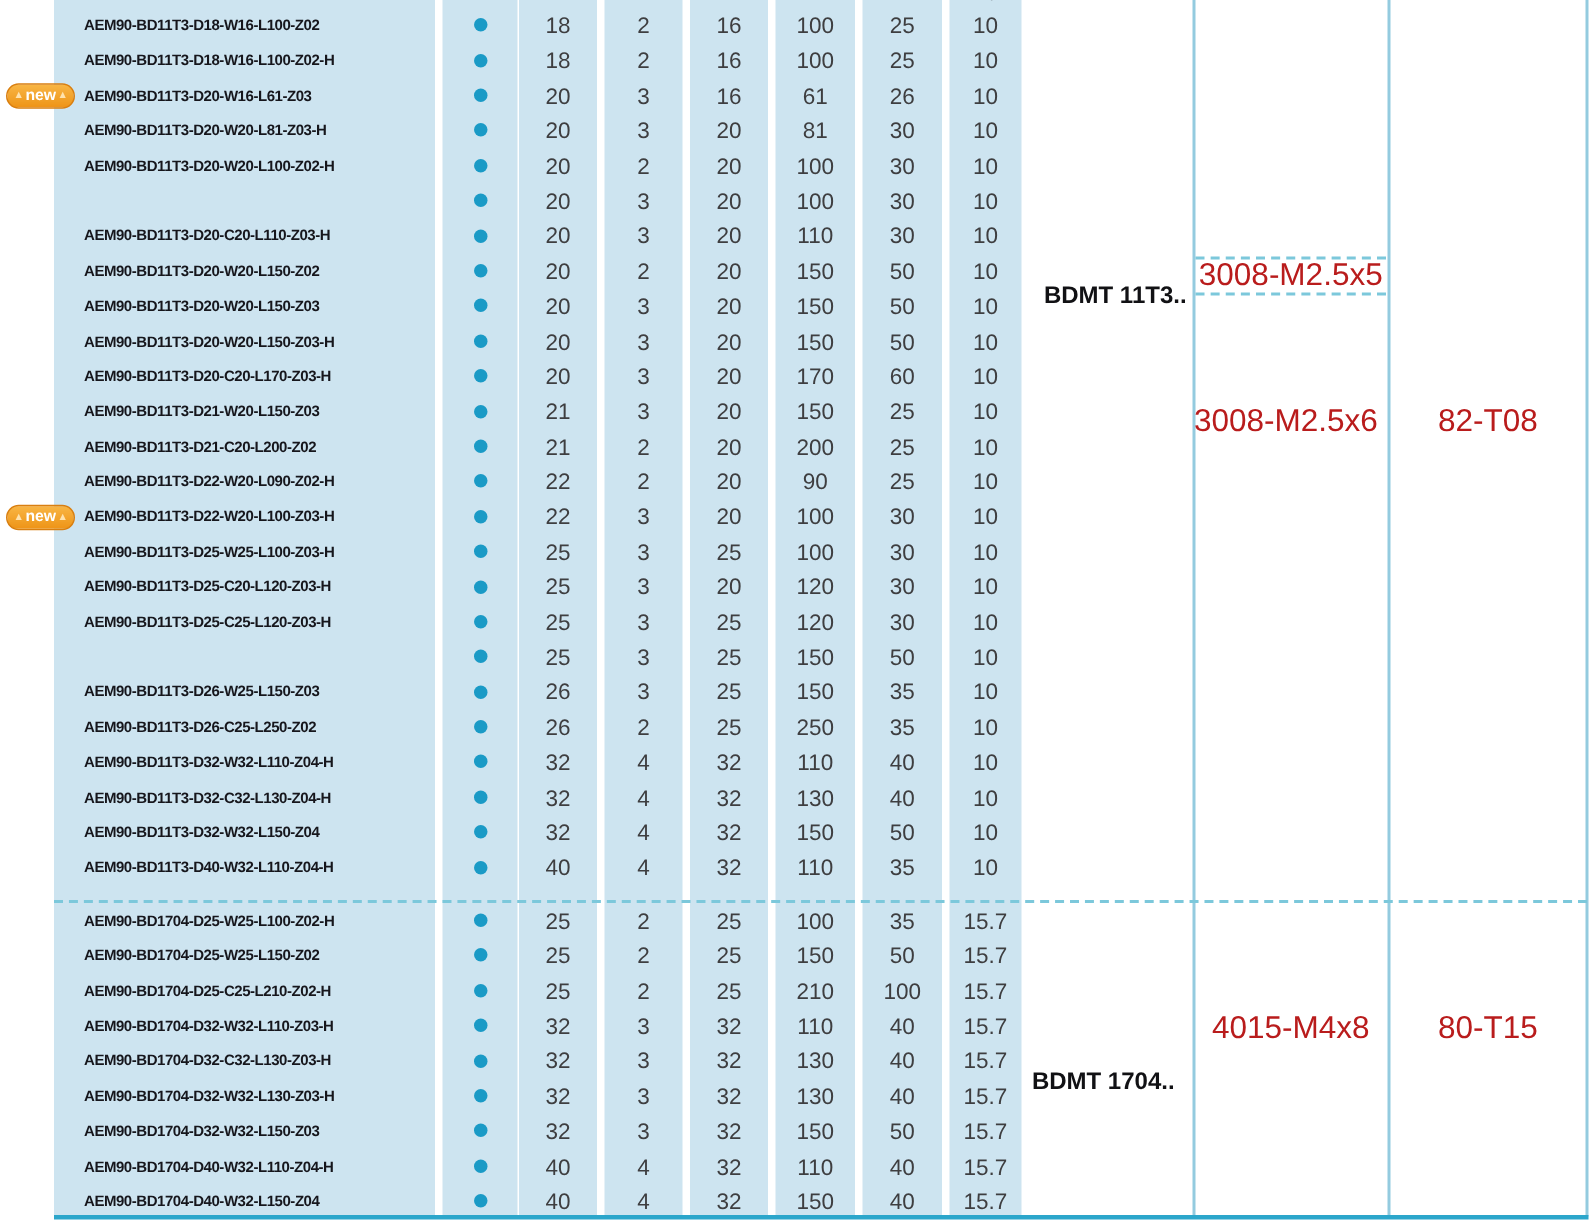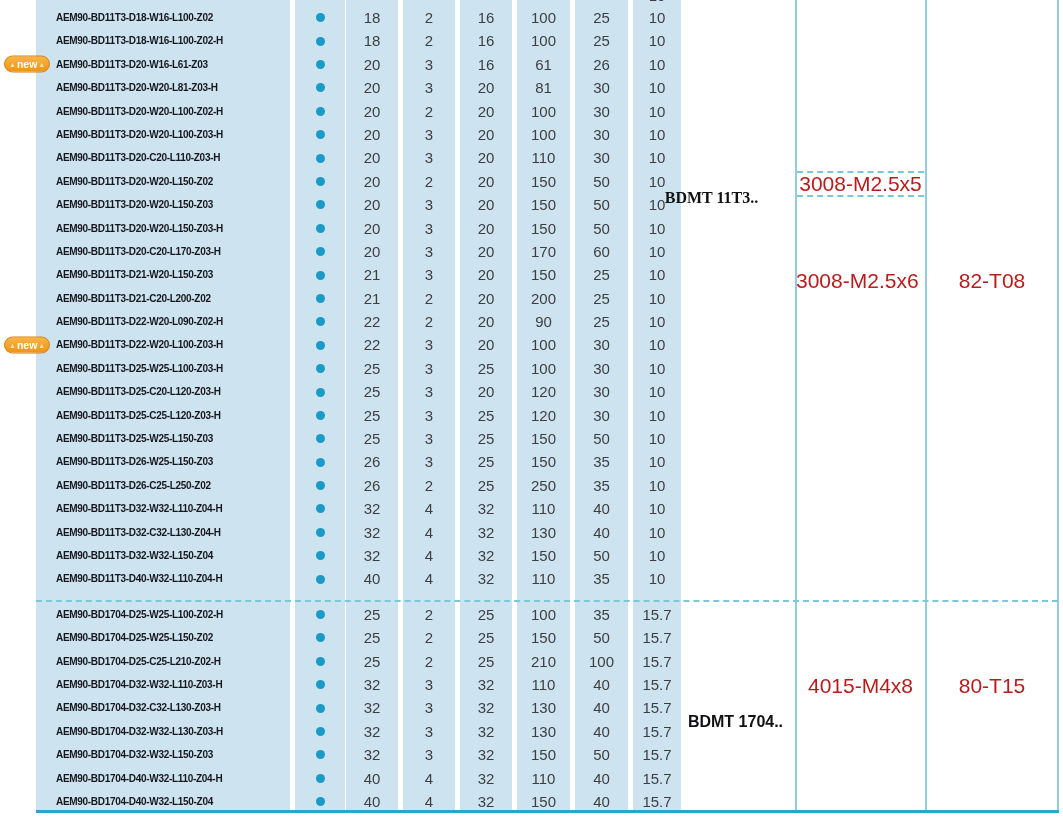"AEM90-BD11T3-D20-W20-L100-Z03-H" div.cell { html: <div>AEM90-BD11T3-D20-W20-L100-Z03-H</div> -> none }
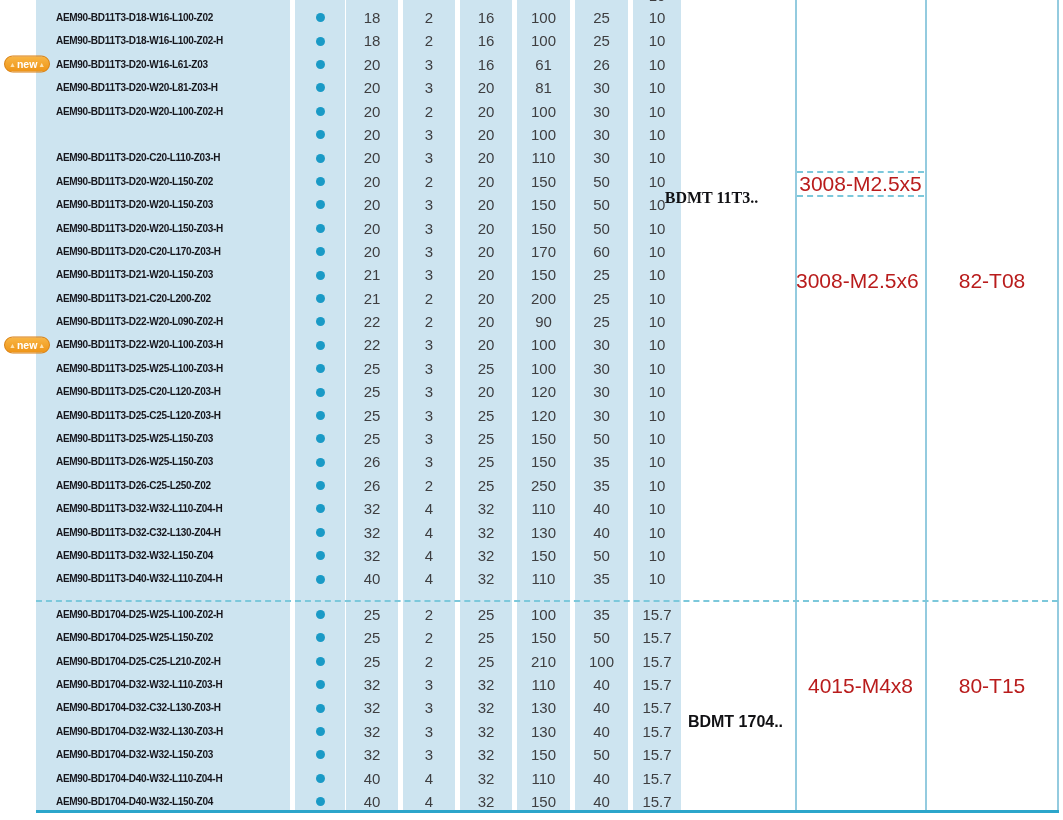"BDMT 11T3.." .l-insert1 { font-family: Liberation Serif, serif -> none; left: 652px -> 684px }
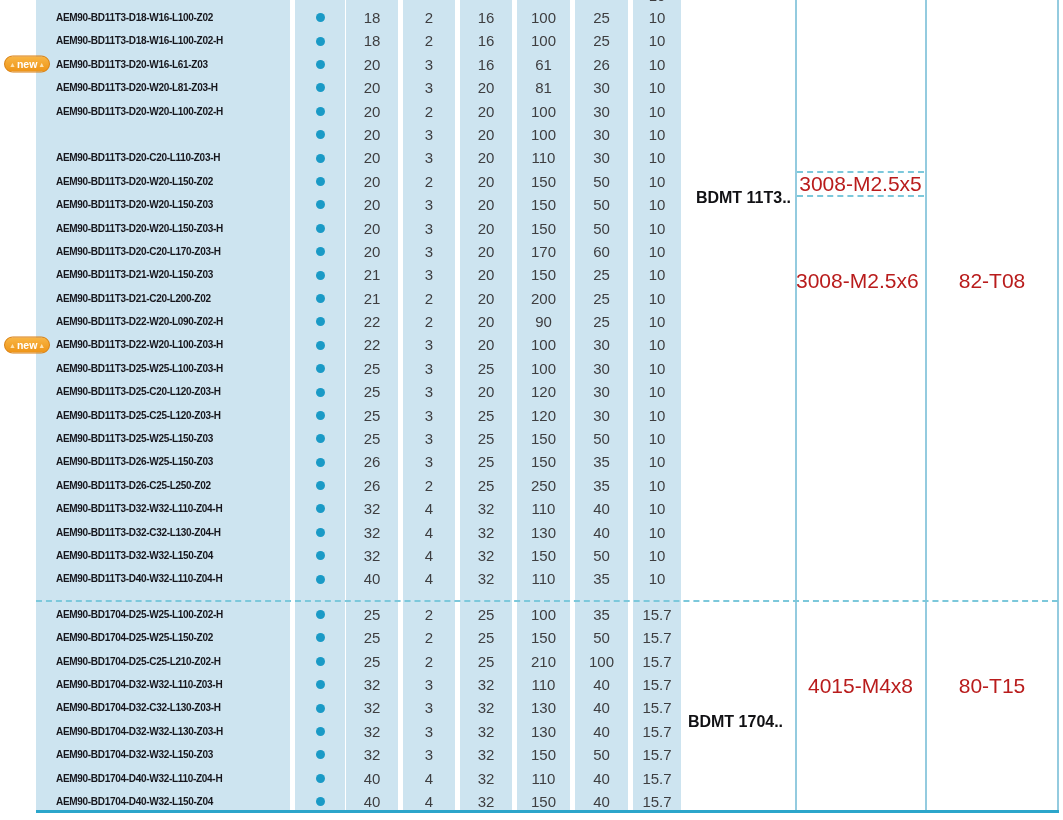"AEM90-BD11T3-D25-W25-L150-Z03" div.cell { html: <div>AEM90-BD11T3-D25-W25-L150-Z03</div> -> none }
